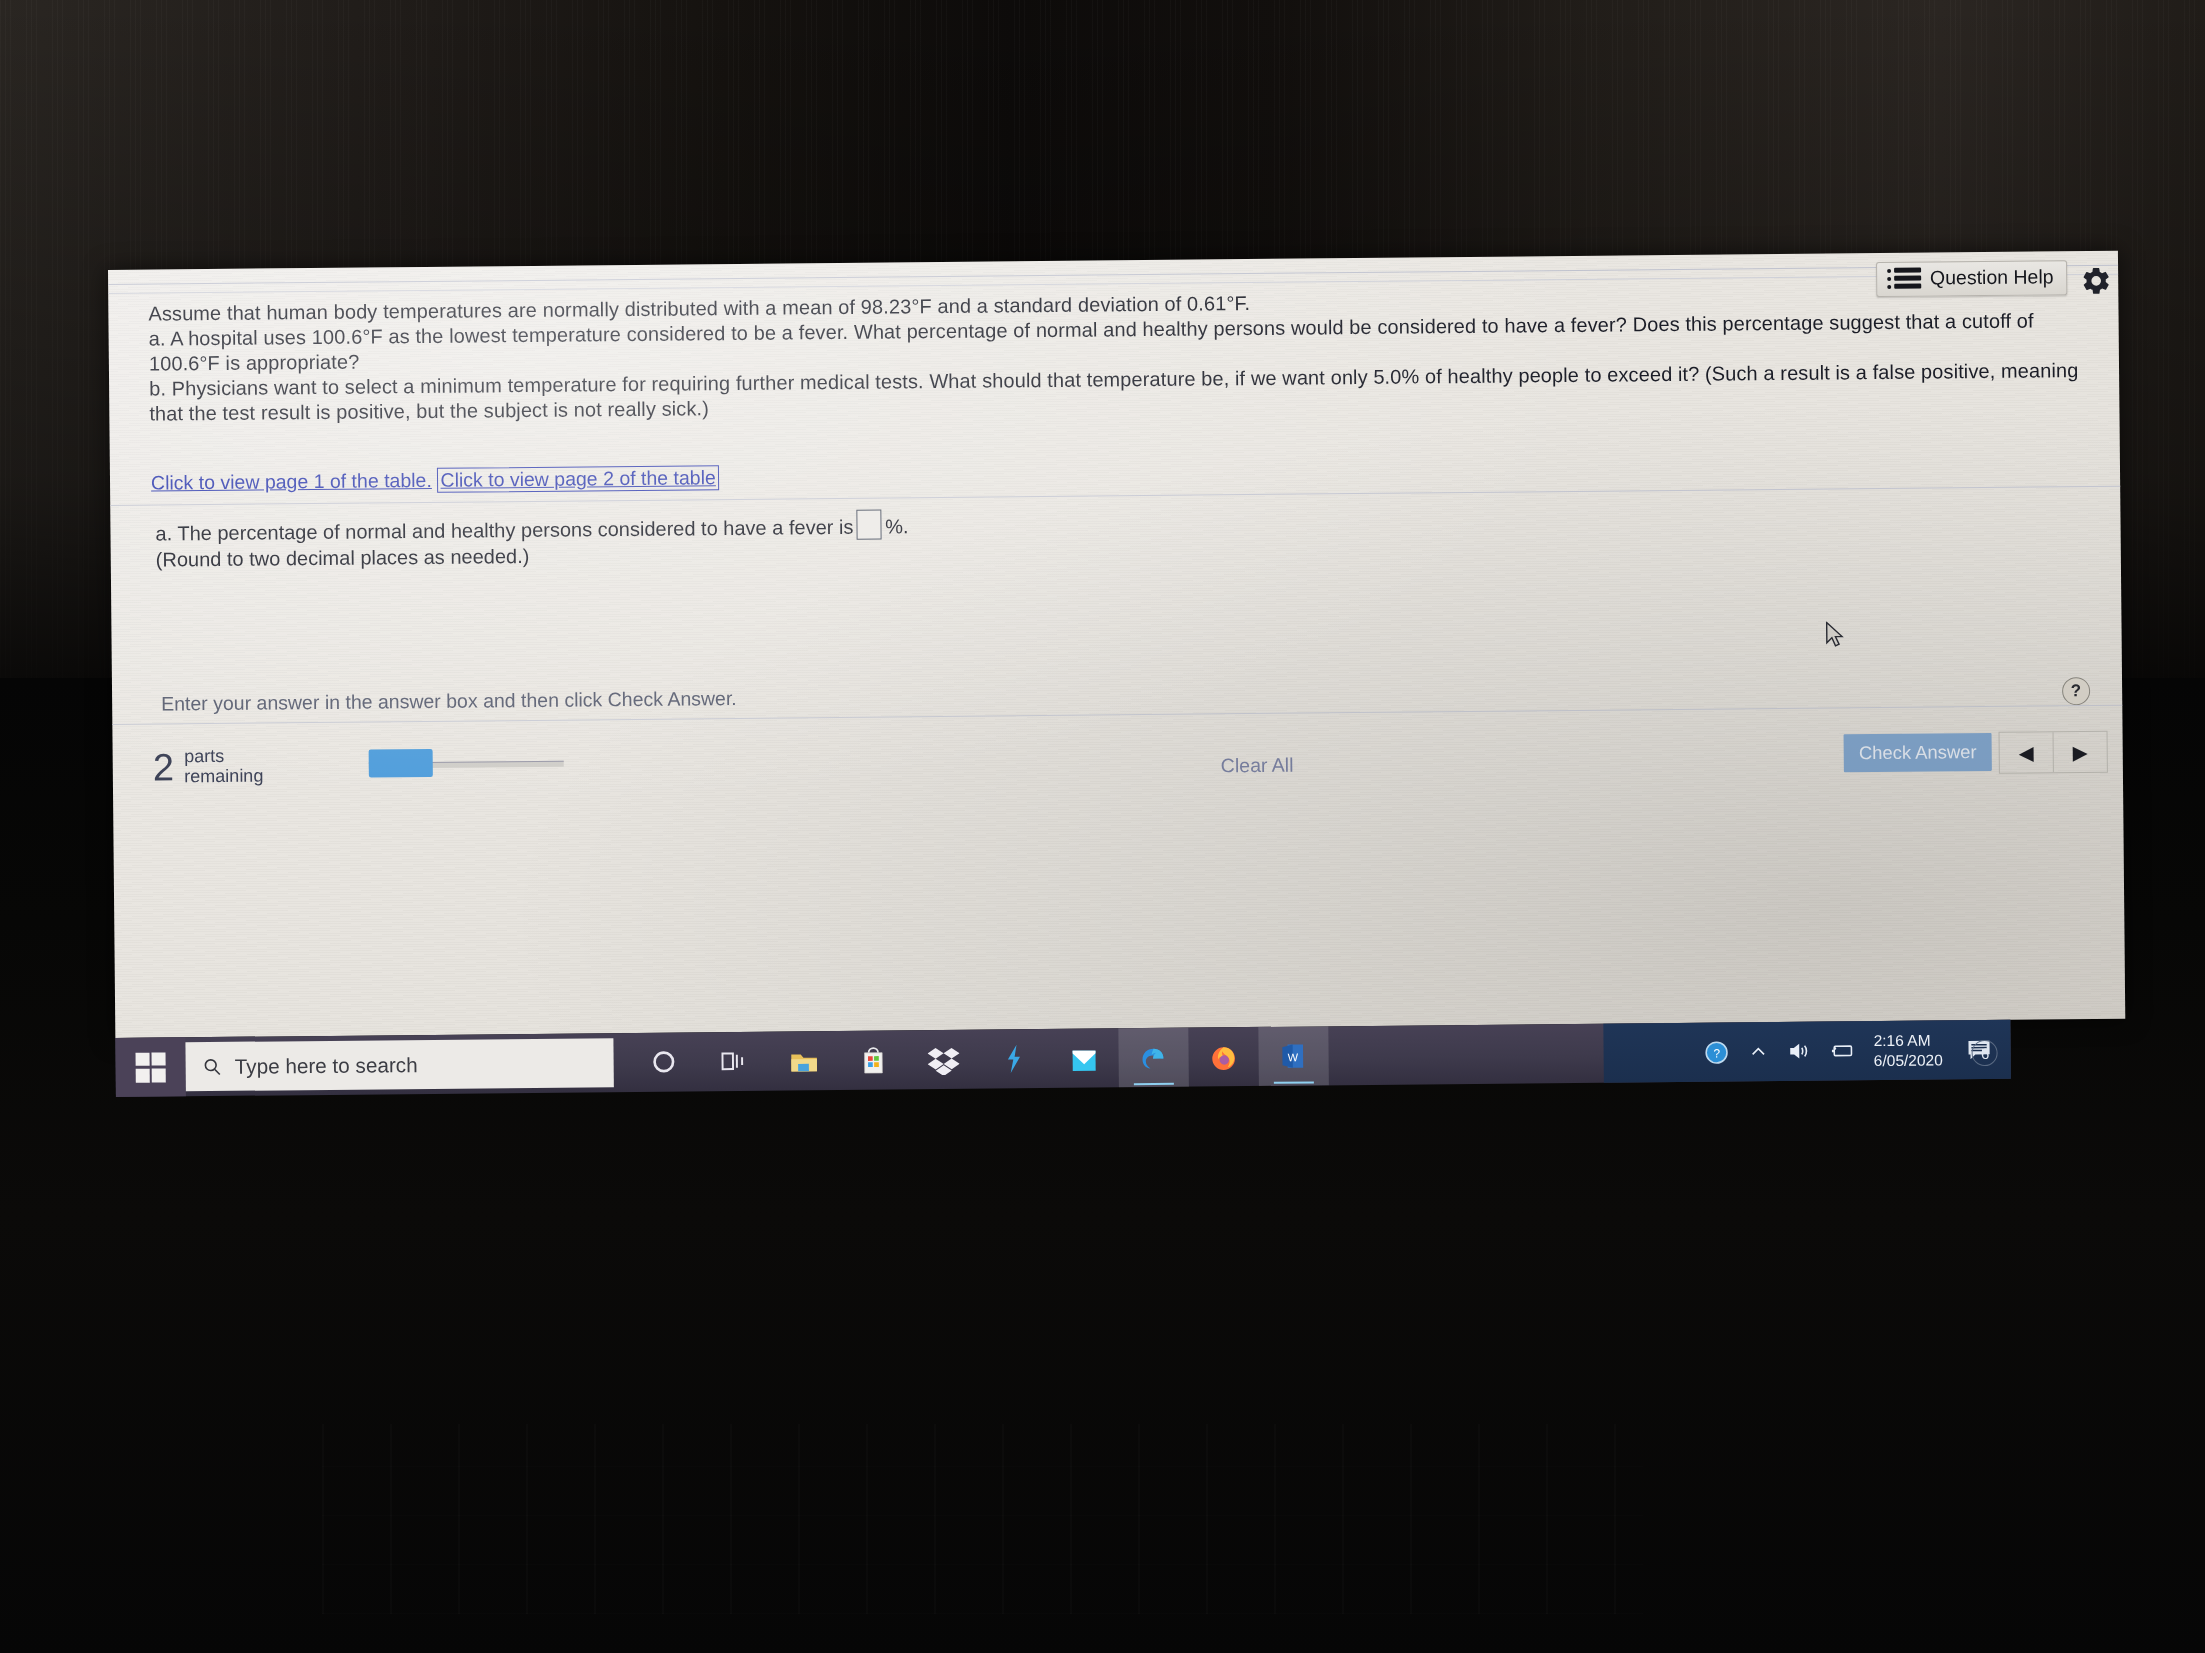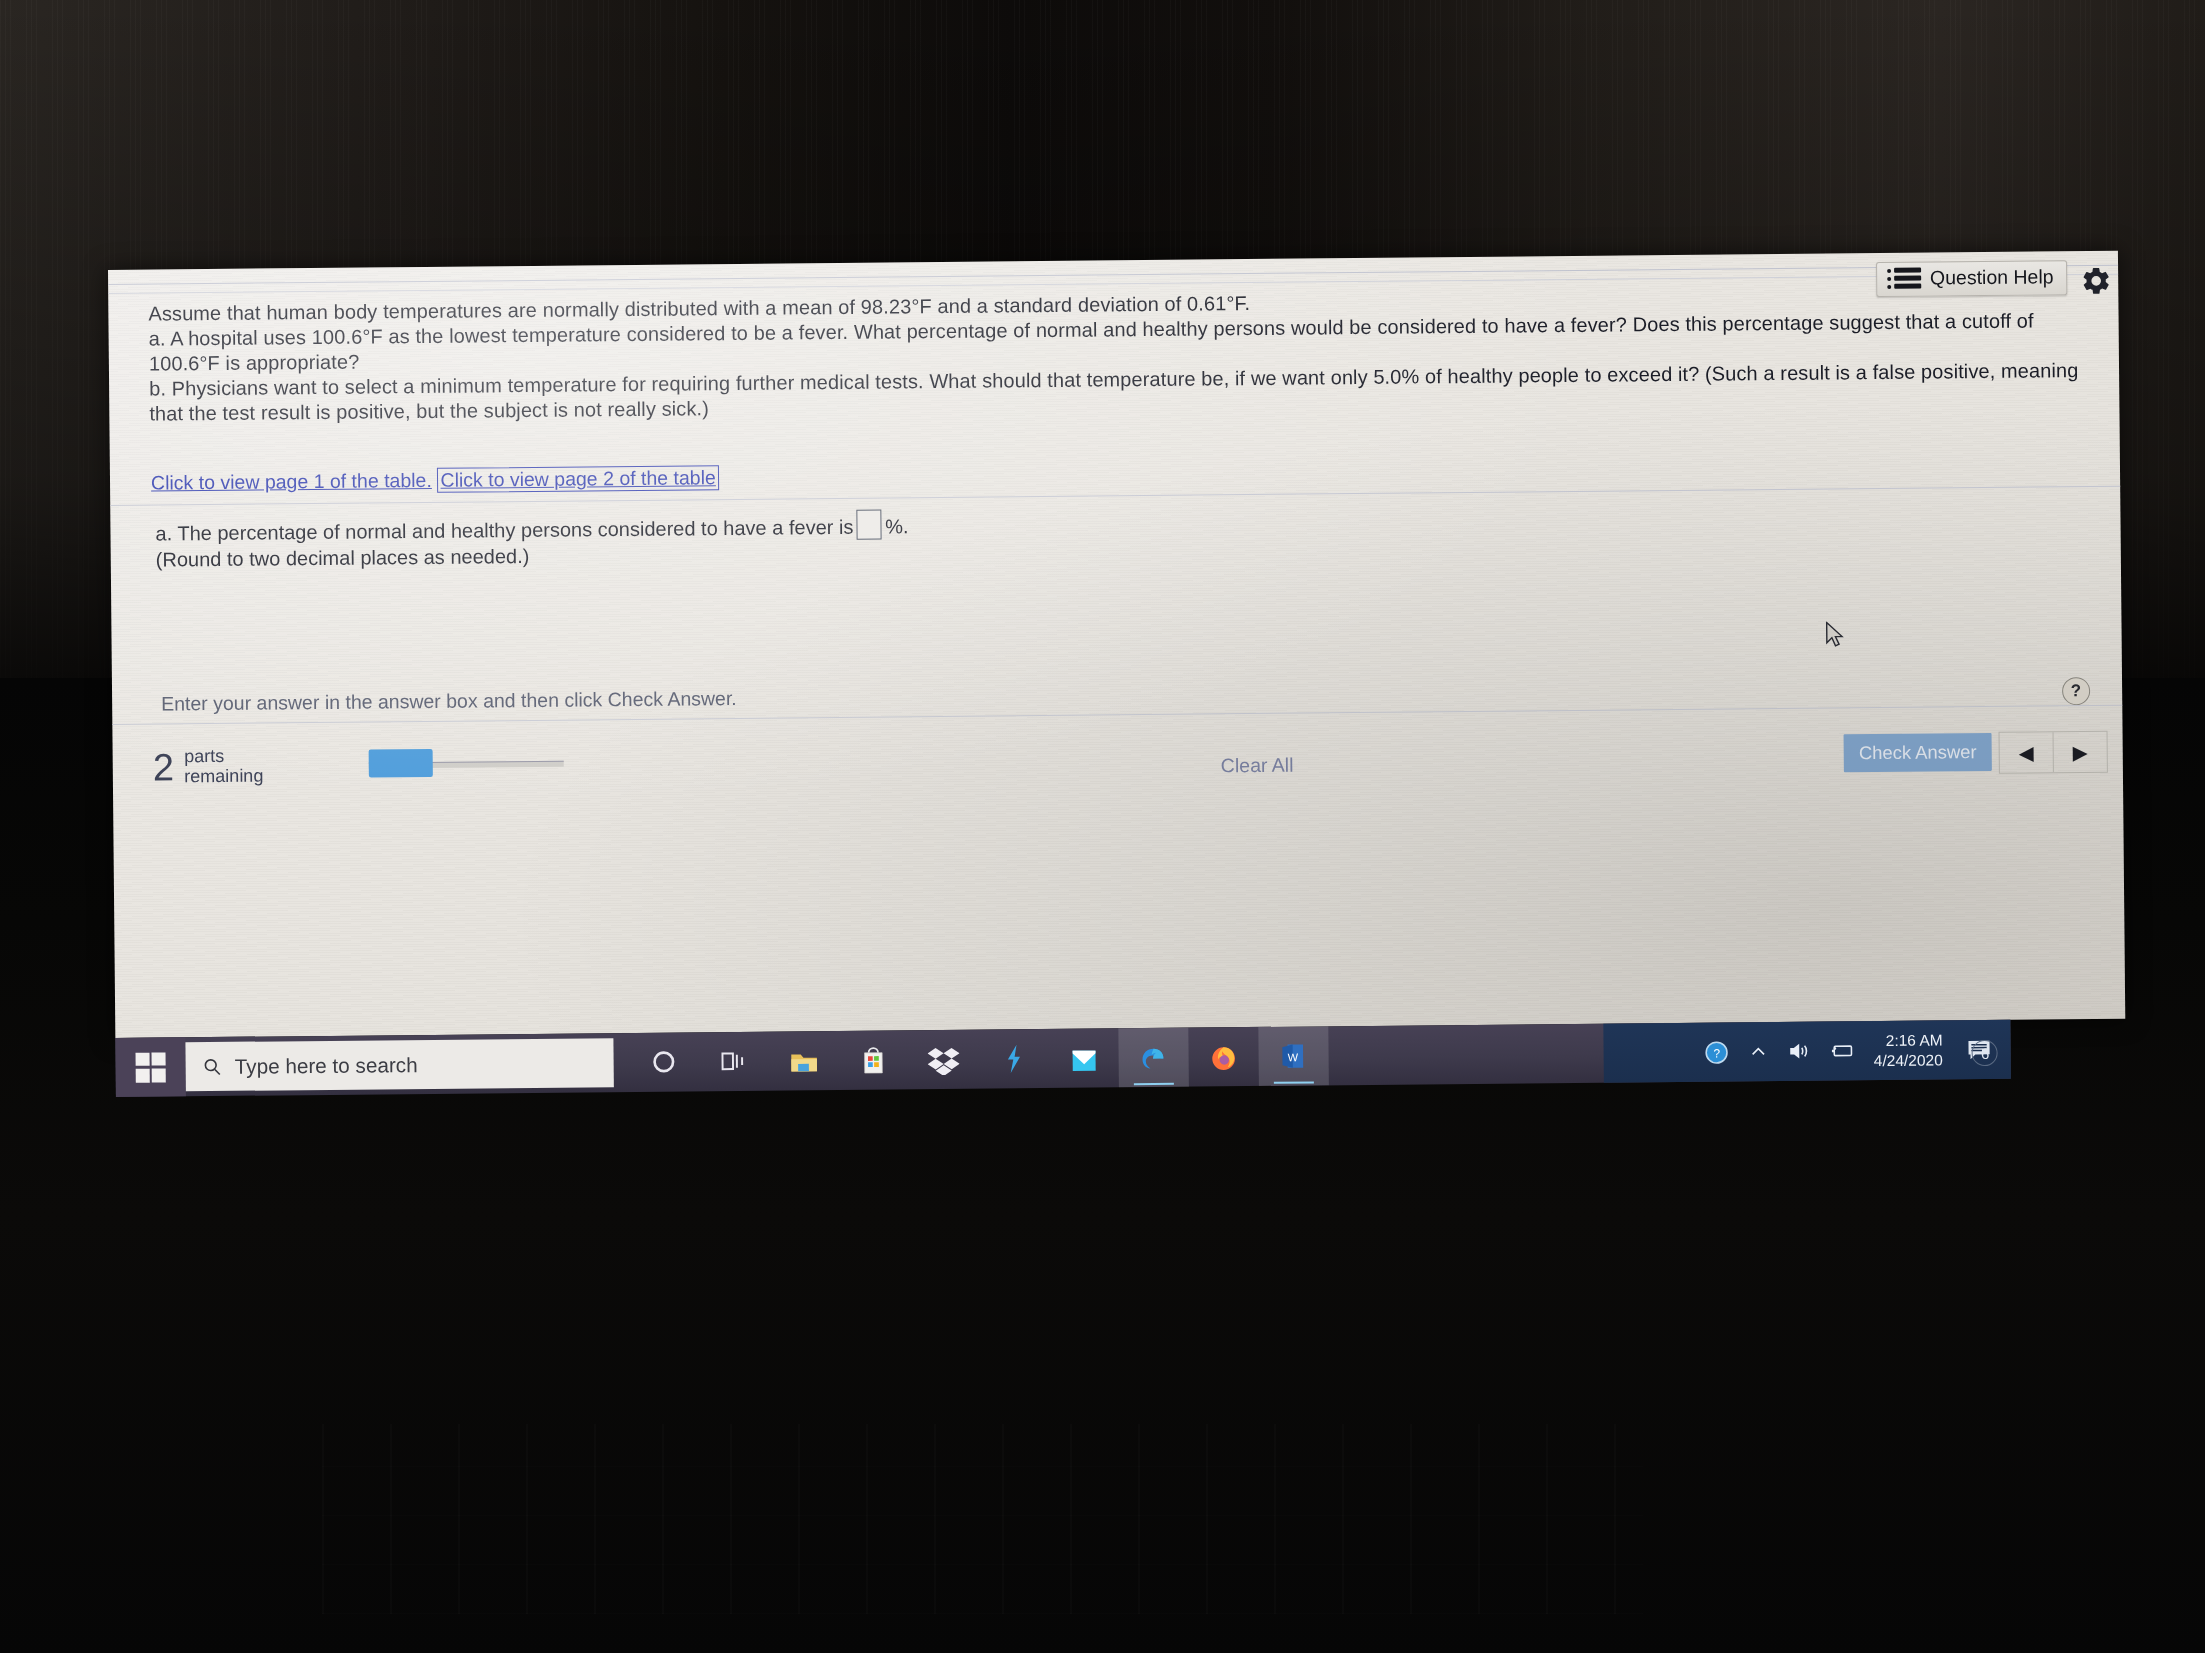"2:16 AM" .clock { align-items: flex-end -> flex-start }
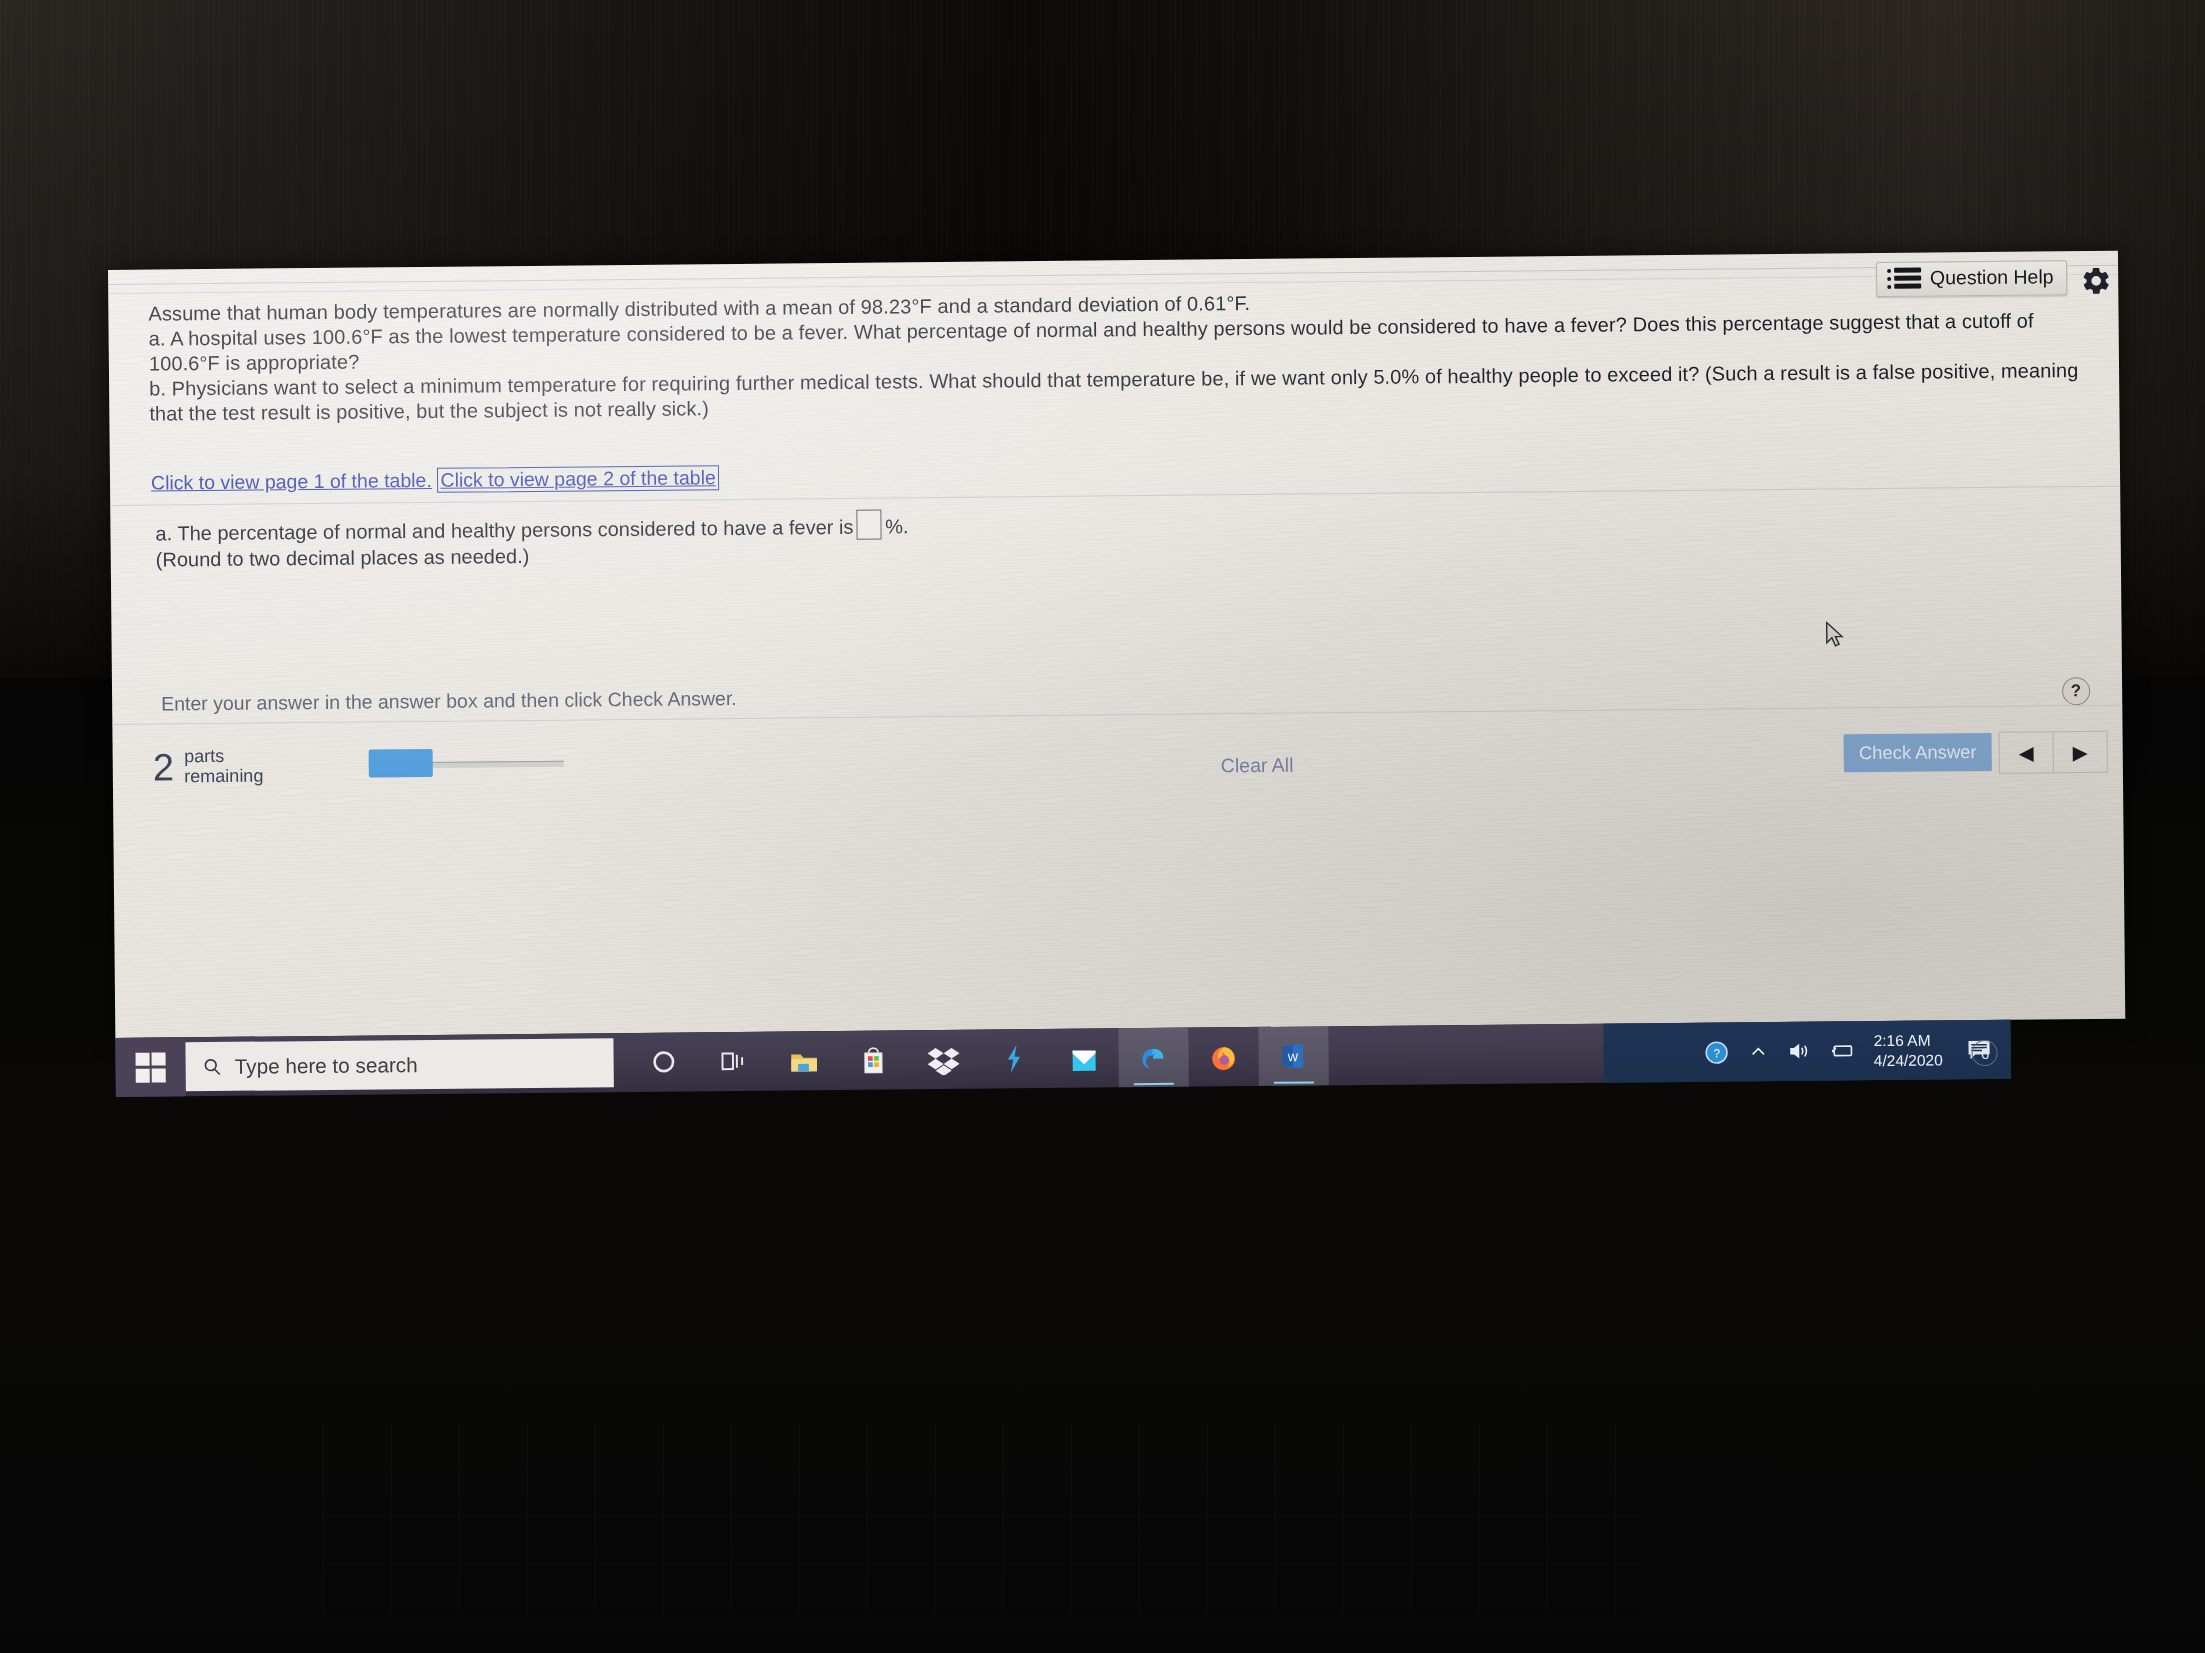"4/24/2020" span { text: 4/24/2020 -> 6/05/2020 }
